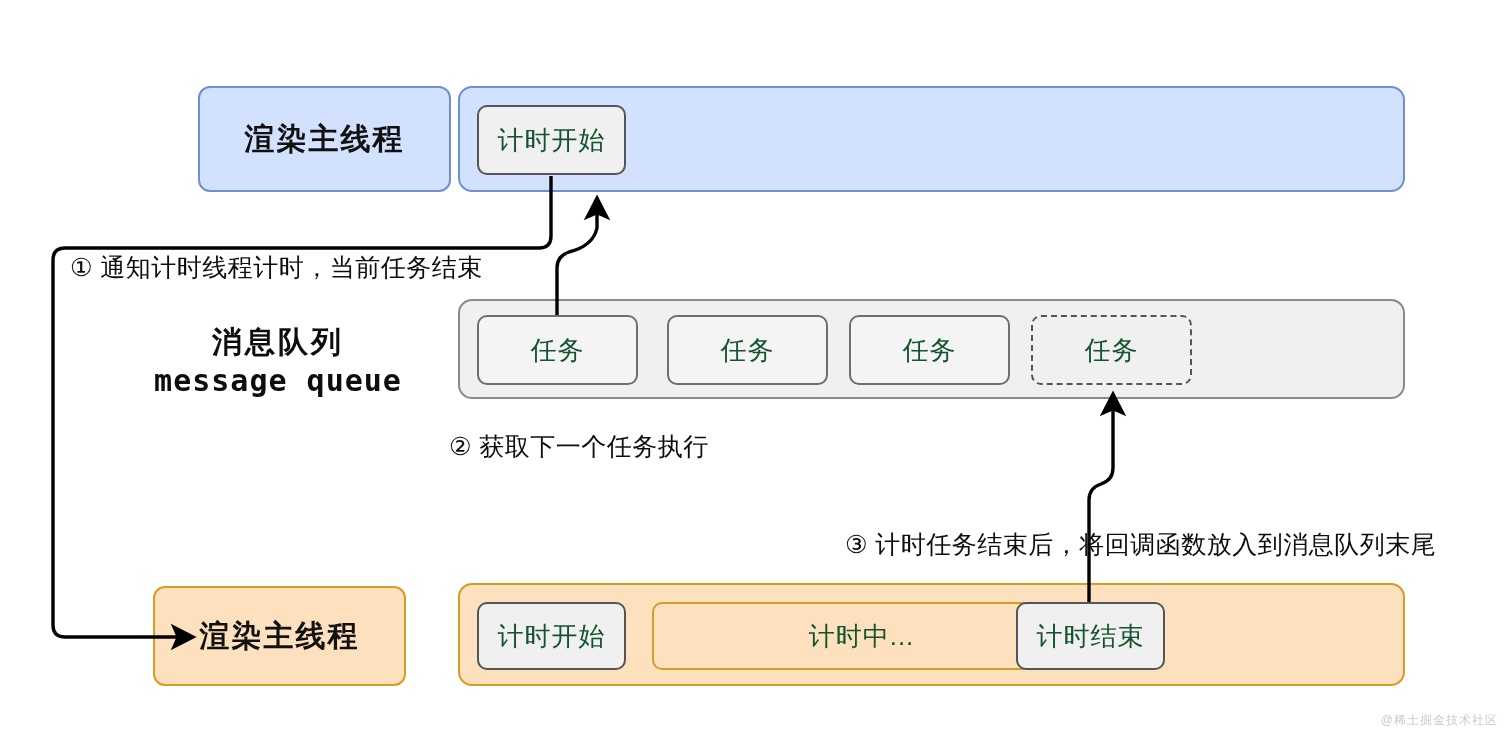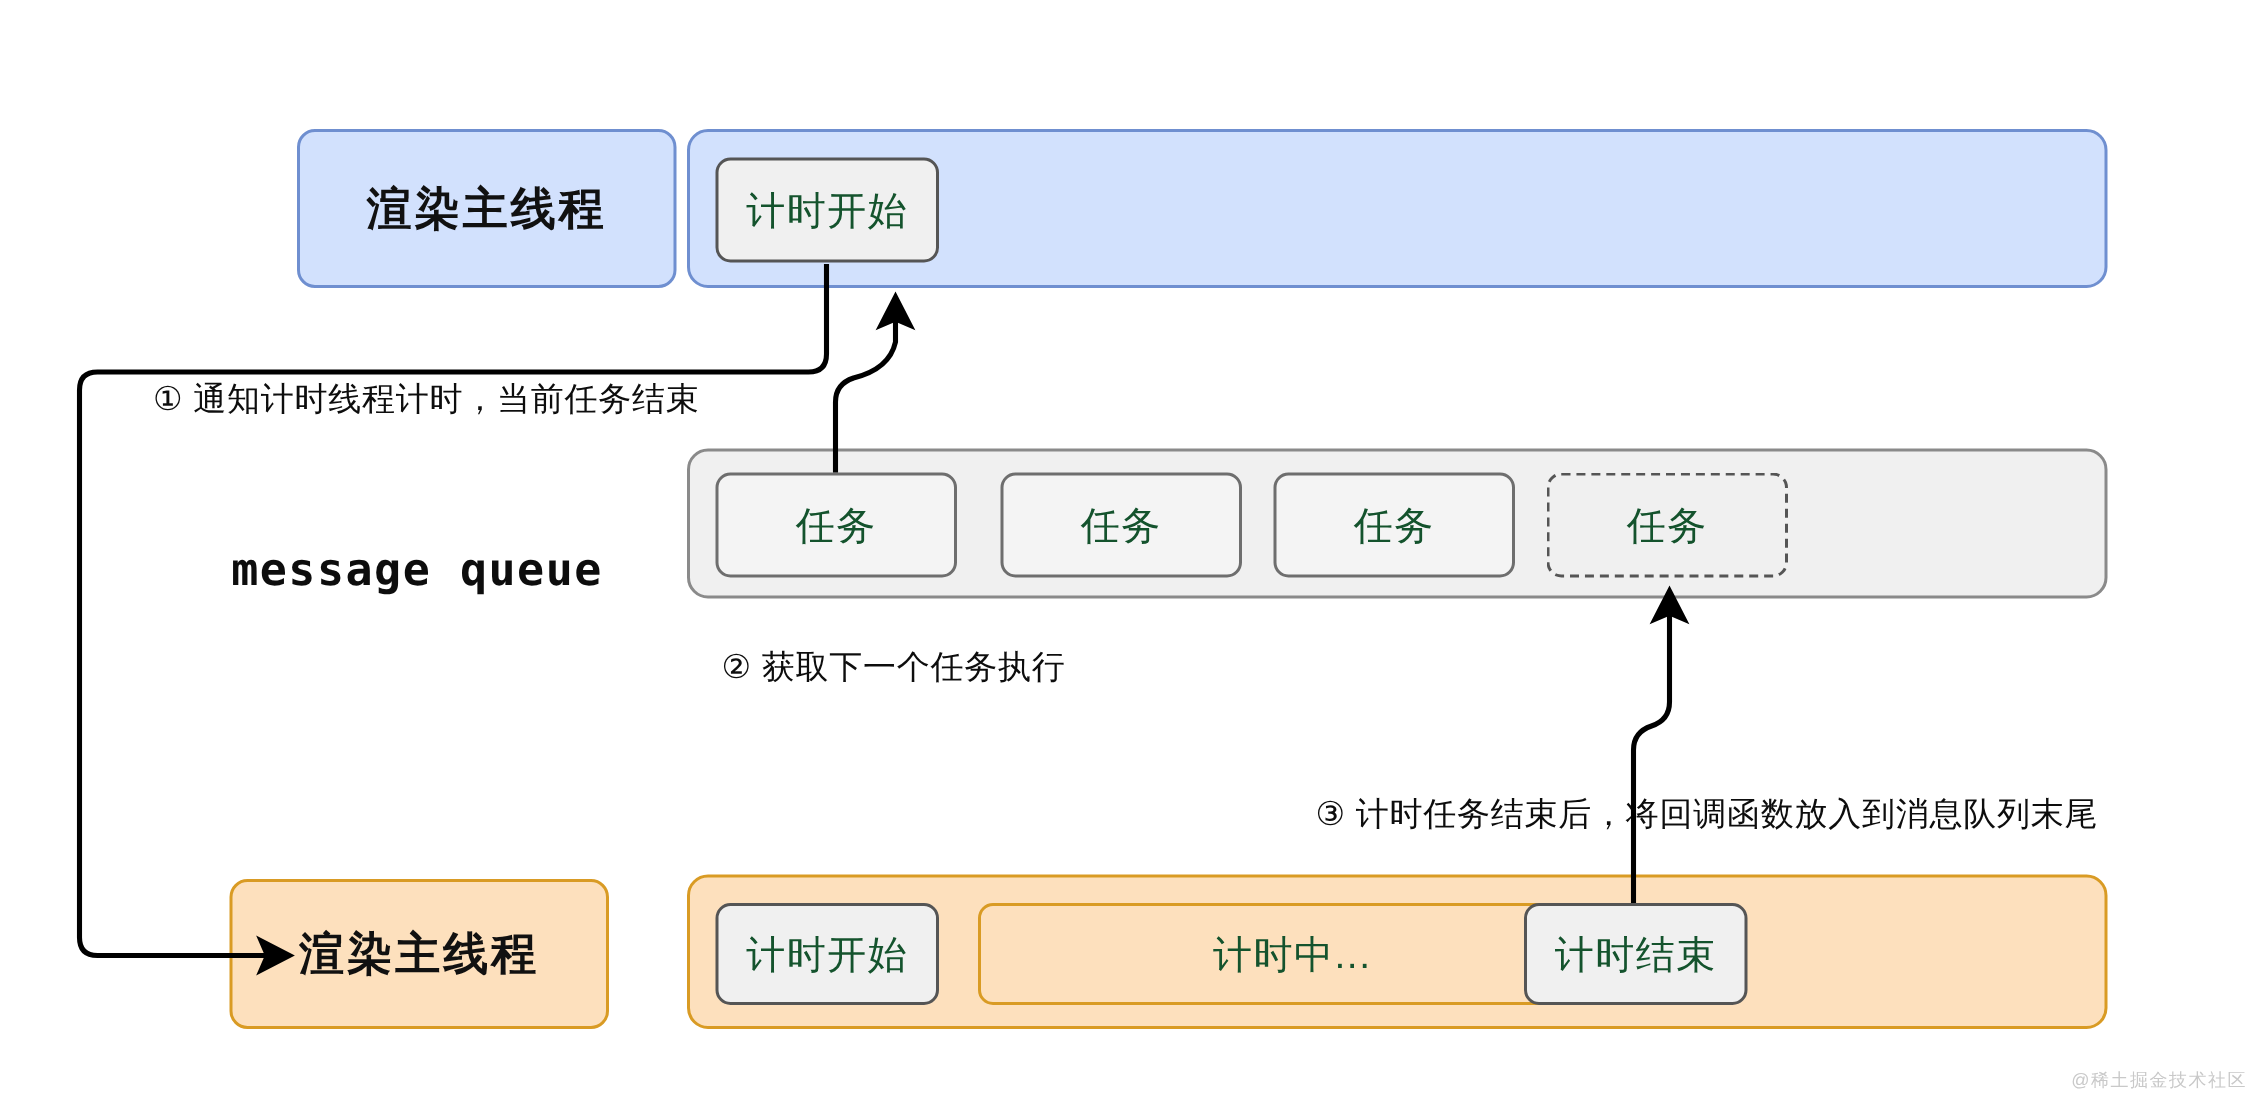"① 通知计时线程计时，当前任务结束" .label-step { font-size: 22px -> 25px; margin-left: 32px -> none }
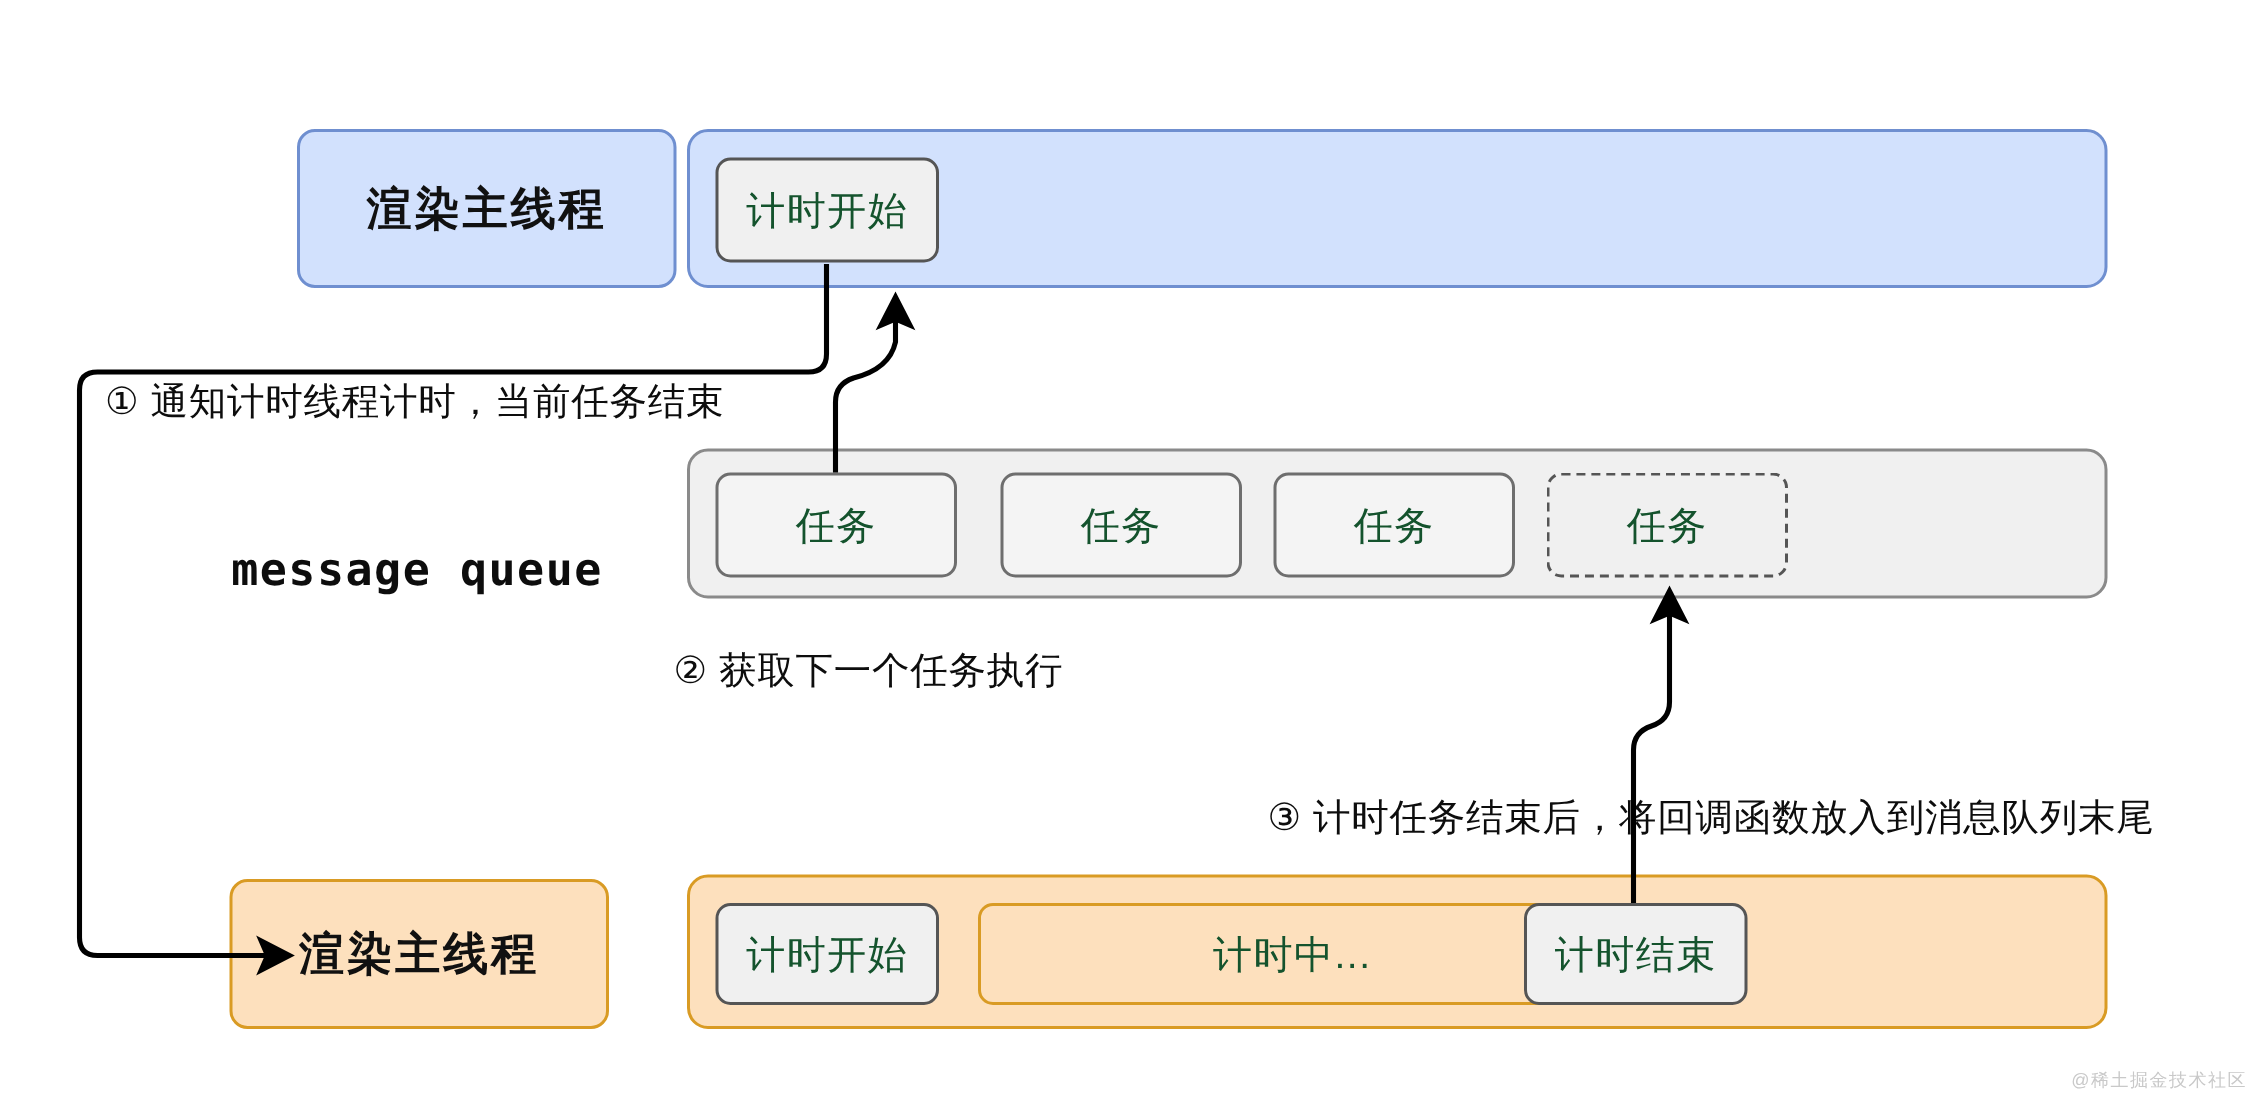"消息队列" div.label { html: none -> <div>消息队列</div> }
